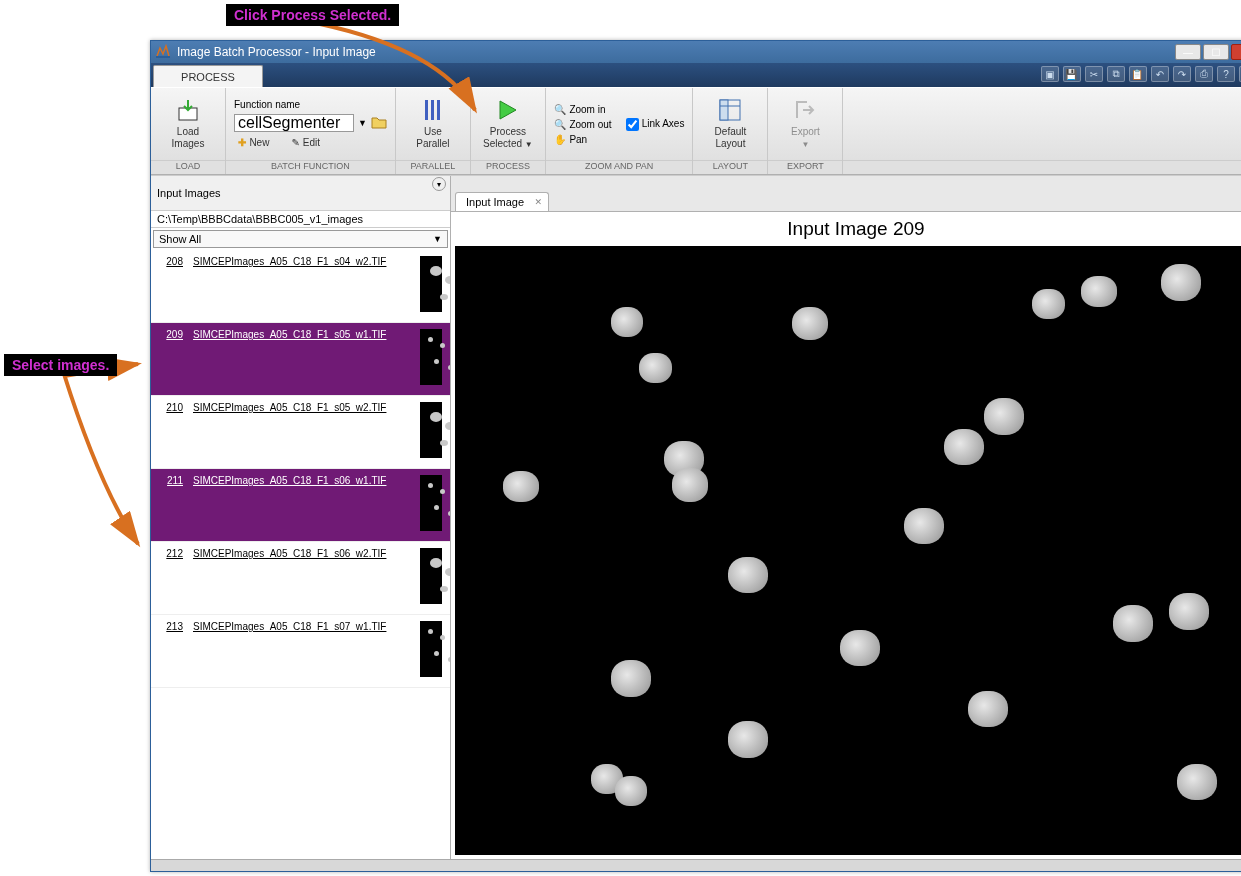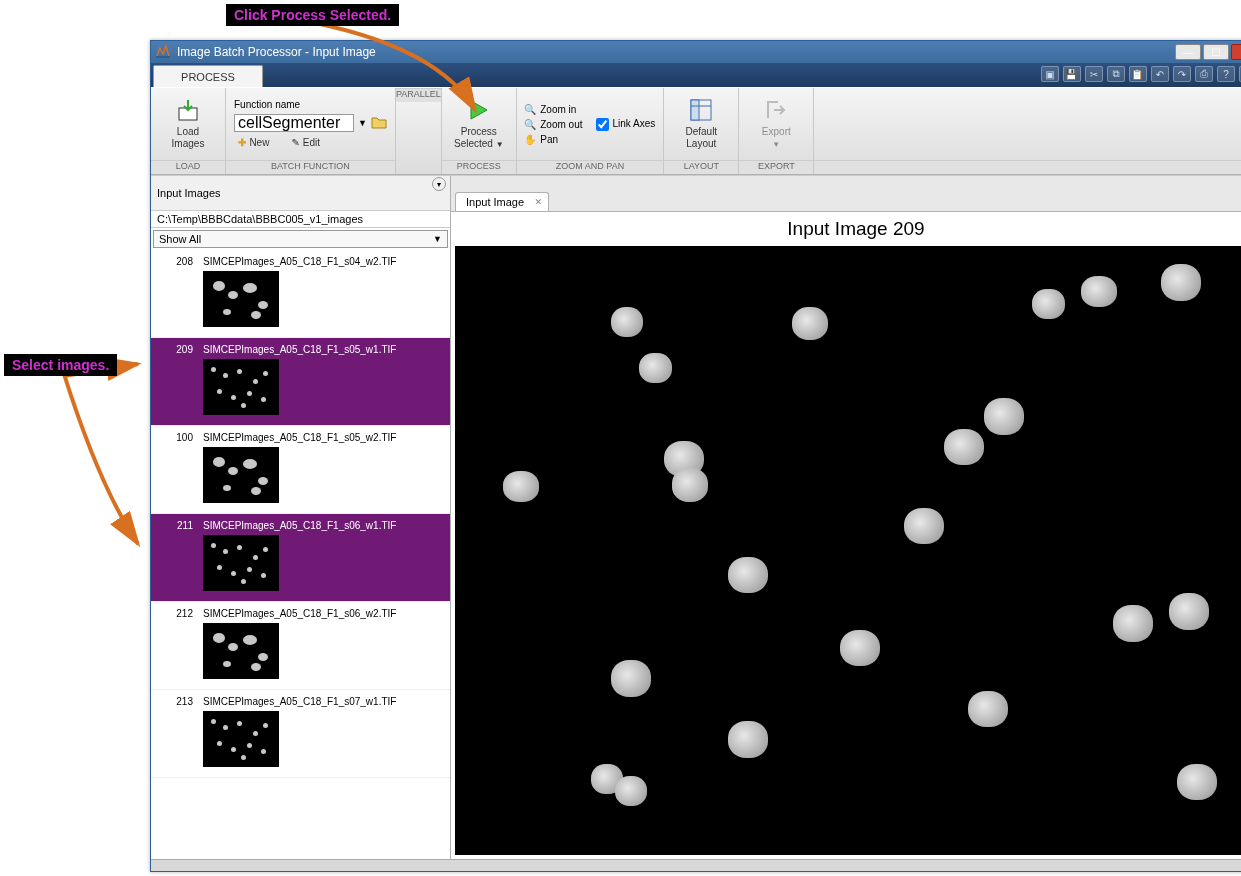"Use" div.rgroup-body { html: none -> <div> <div> <span> <svg> <rect></rect> <rect></rect> <rect></rect> </svg> </span> <span>Use Parallel</span> </div> </div> }
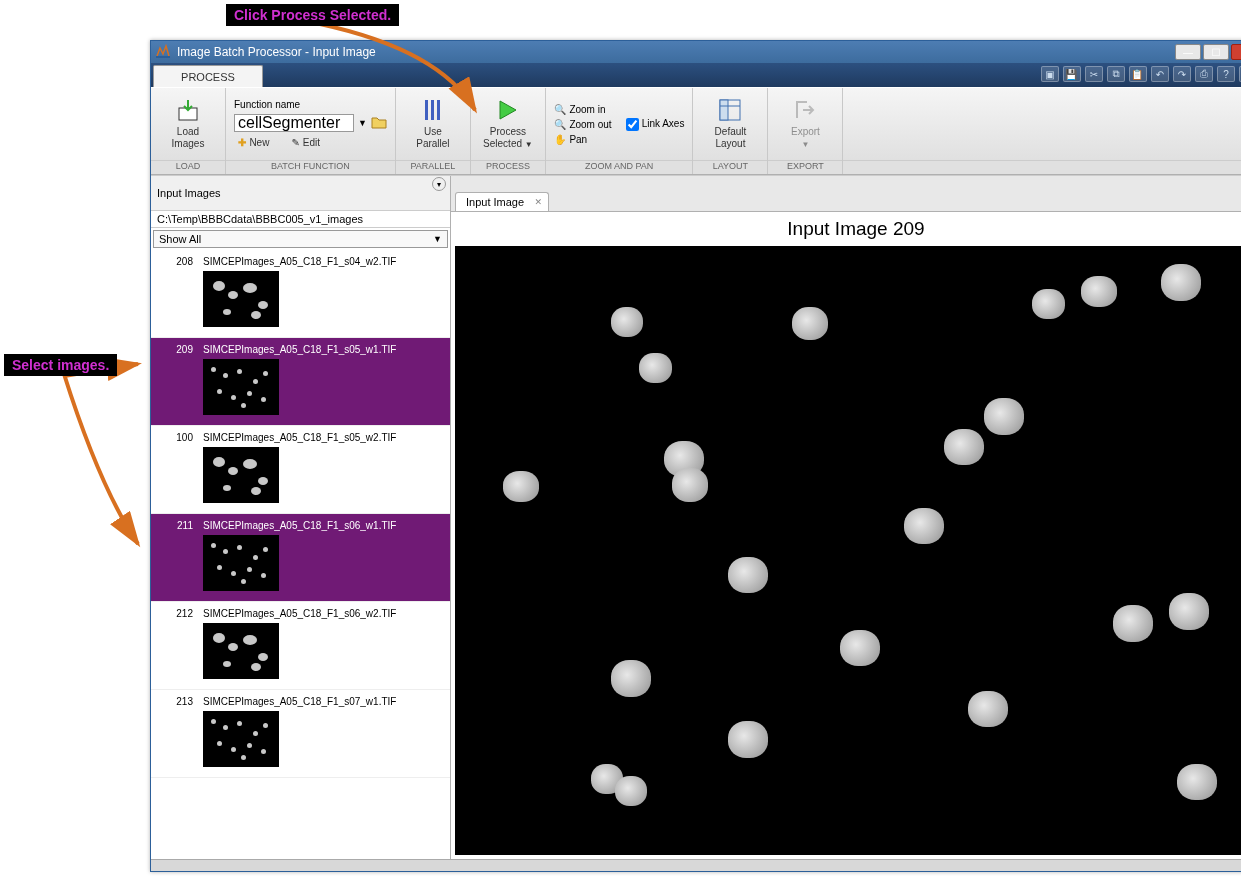"208" .item { flex-direction: column -> row; padding: 6px 8px 10px 18px -> 6px 8px 10px 8px; text-decoration: none -> underline }
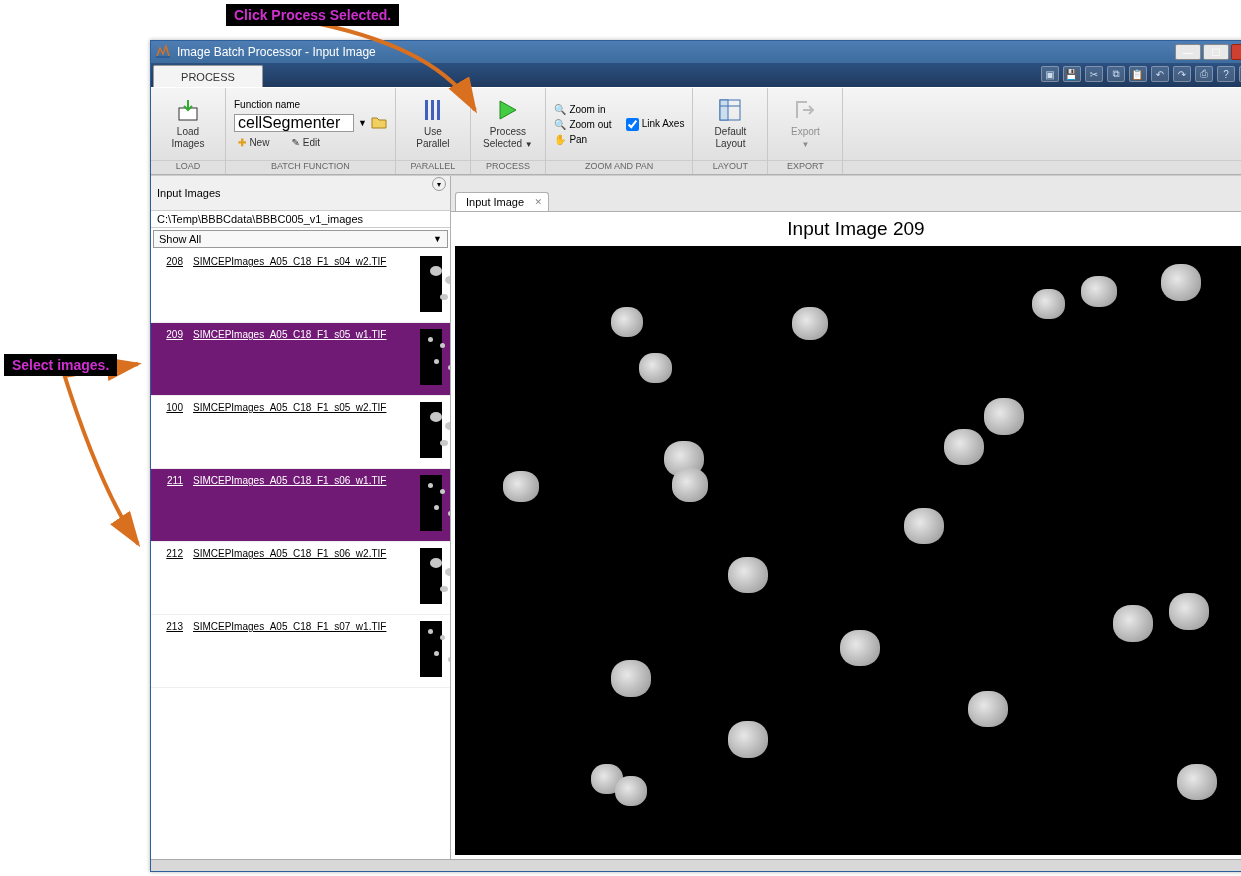"100" span.item-num { text: 100 -> 210 }
